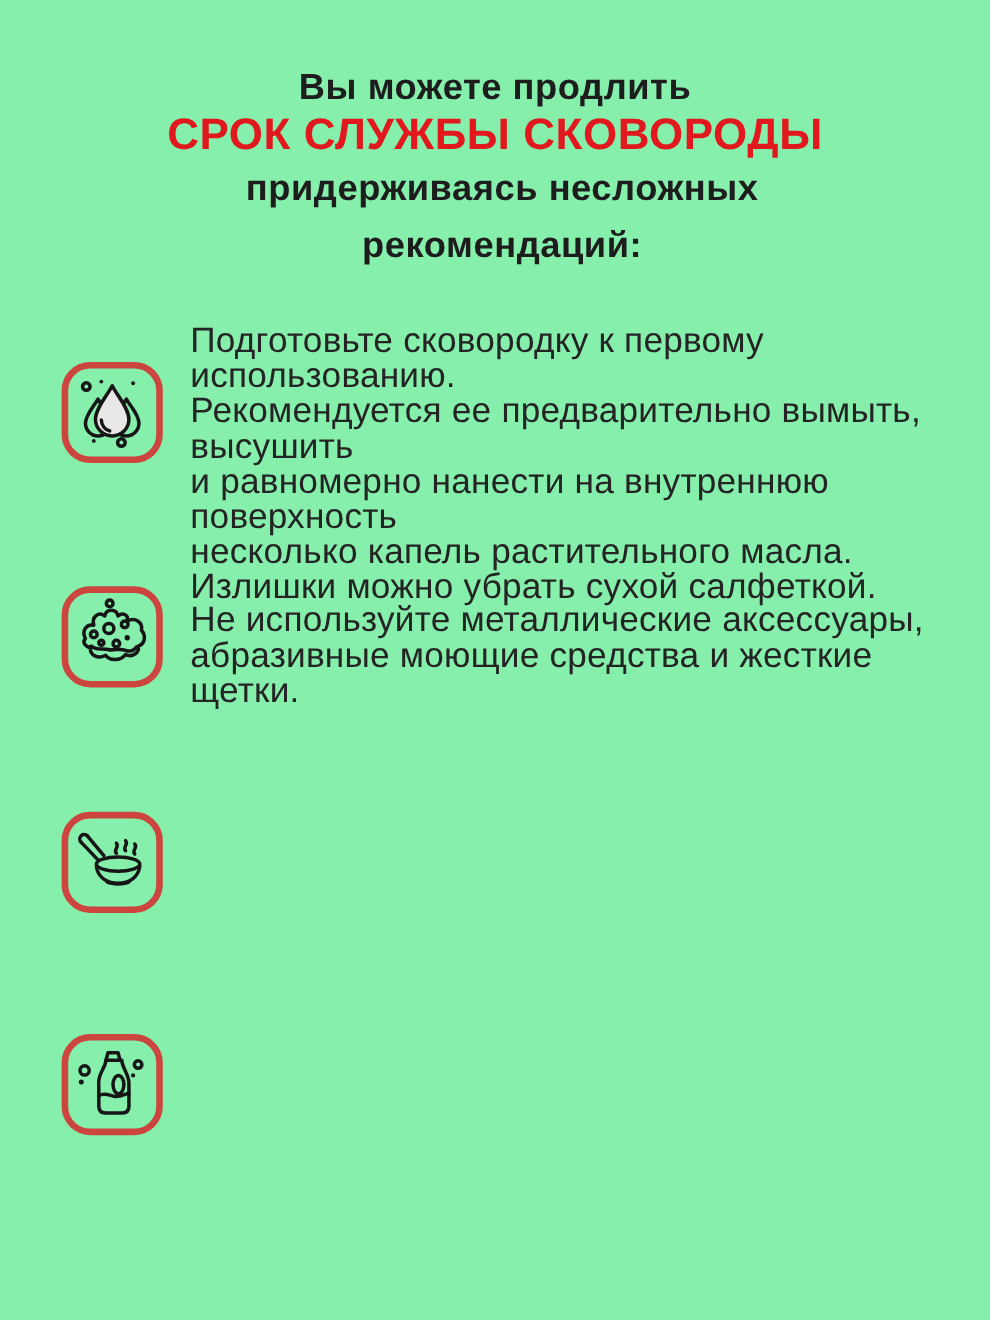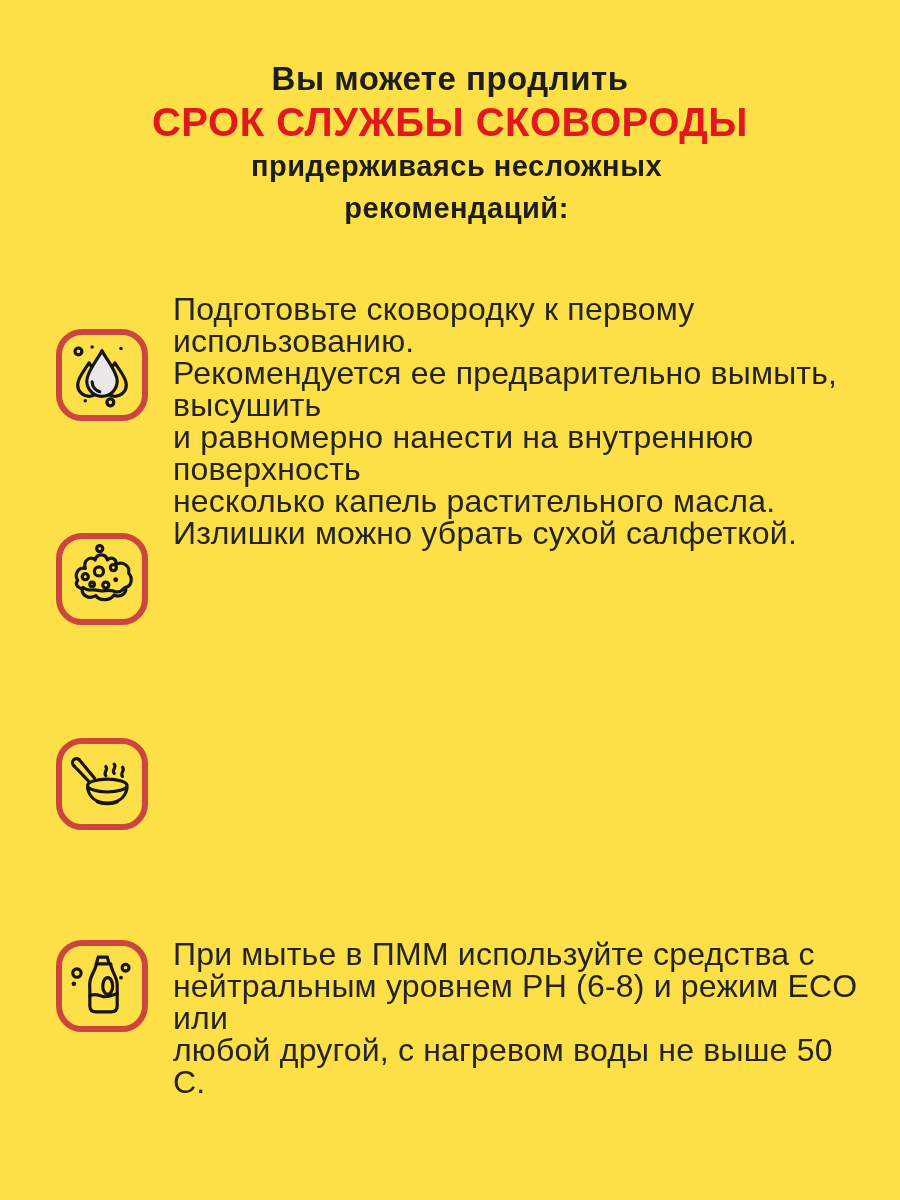"Вы можете продлить" .poster { background: #fde047 -> #86efac }
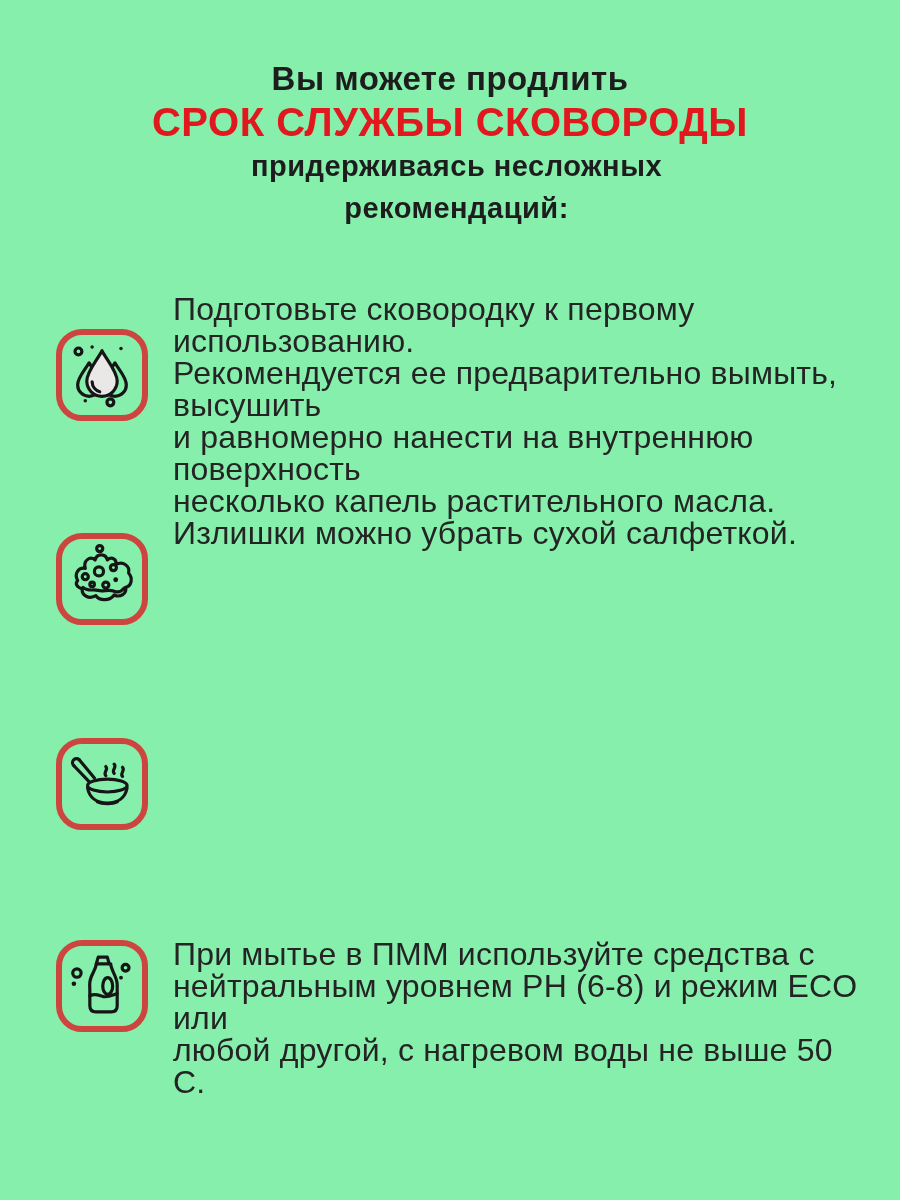"придерживаясь несложных" .title-line-3 { font-size: 29px -> 33px; line-height: 42px -> 52px }
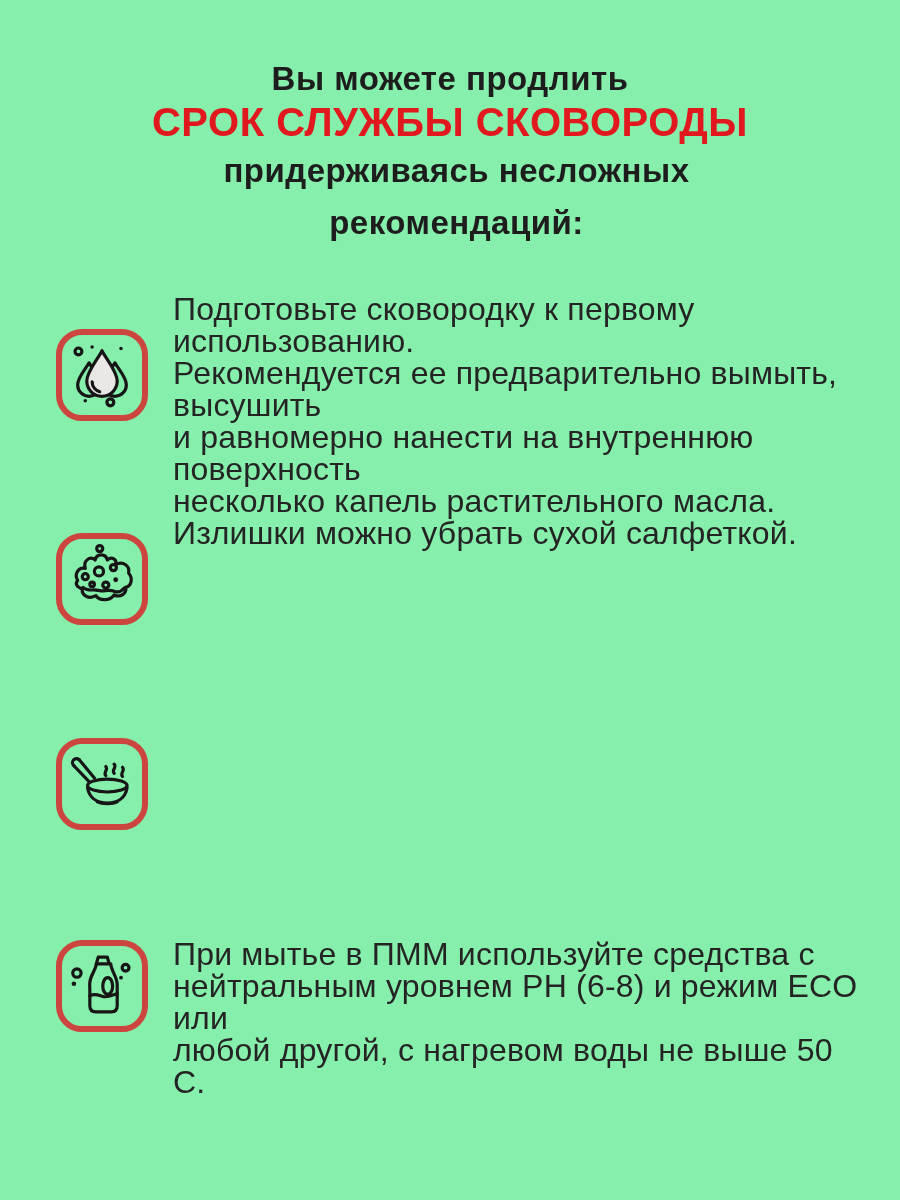"Не используйте металлические аксессуары," div.sec-text { html: none -> <div>Не используйте металлические аксессуары, абразивные моющие средства и жесткие щетки.</div> }
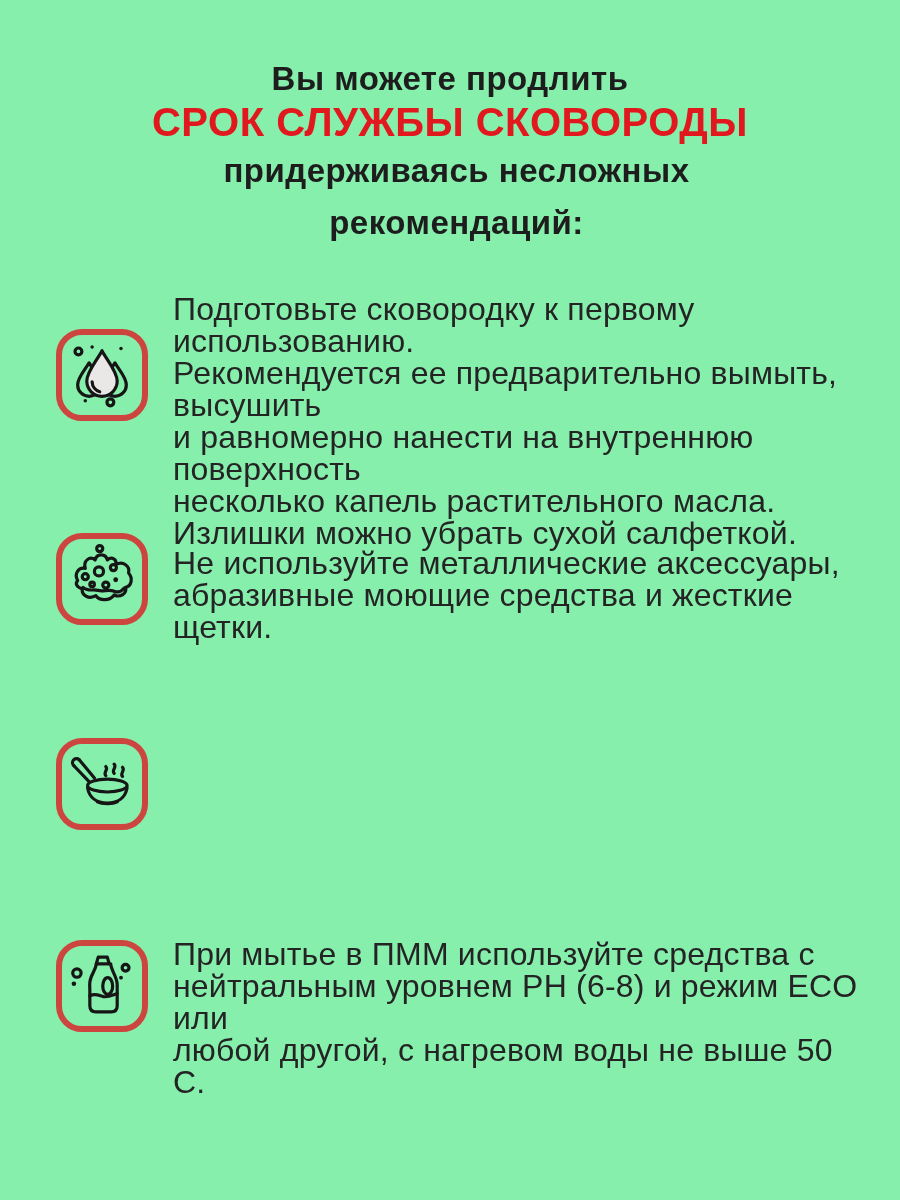"При мытье в ПММ используйте" div.sec-text { html: <div>При мытье в ПММ используйте средства с нейтральным уровнем PH (6-8) и режим ECO или любой другой, с нагревом воды не выше 50 С.</div> -> none }
